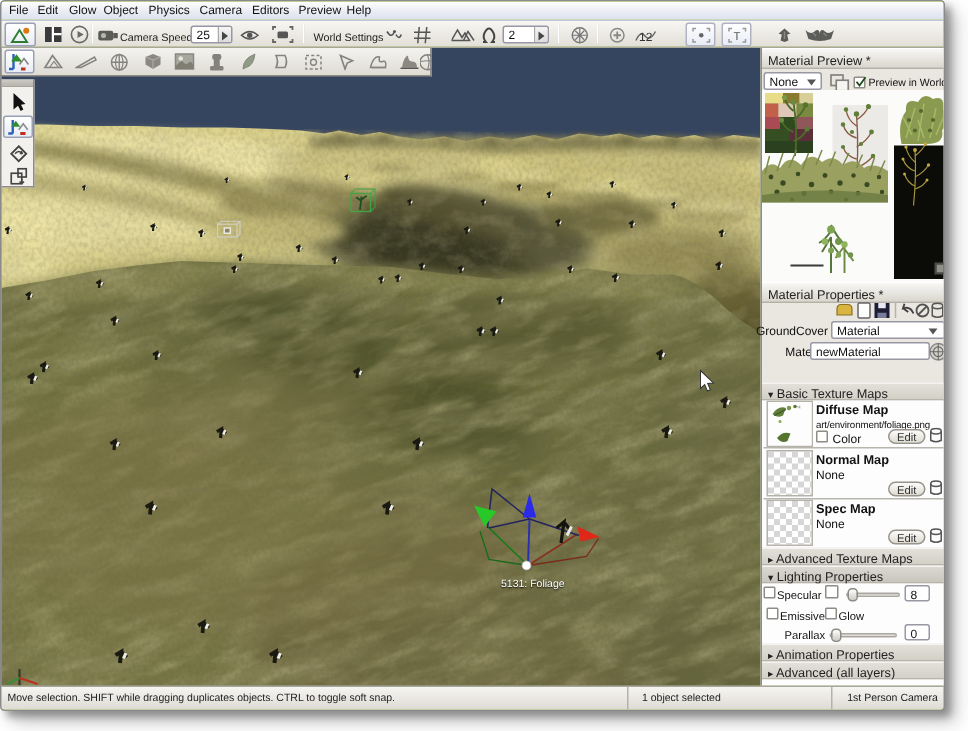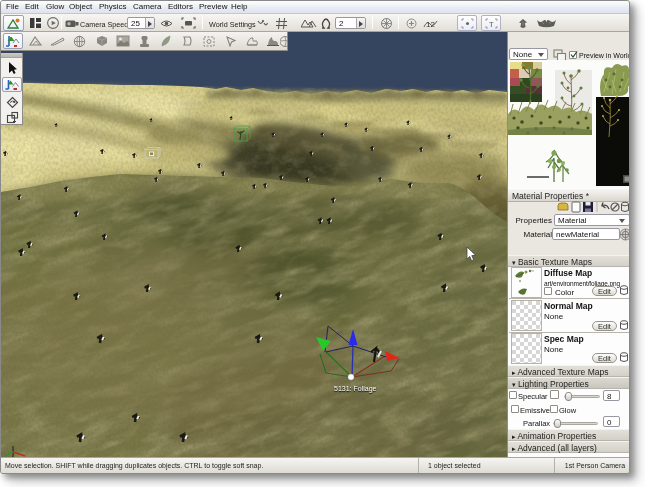"Material Preview *" div.hdr { html: none -> <div>Material Preview *</div> }
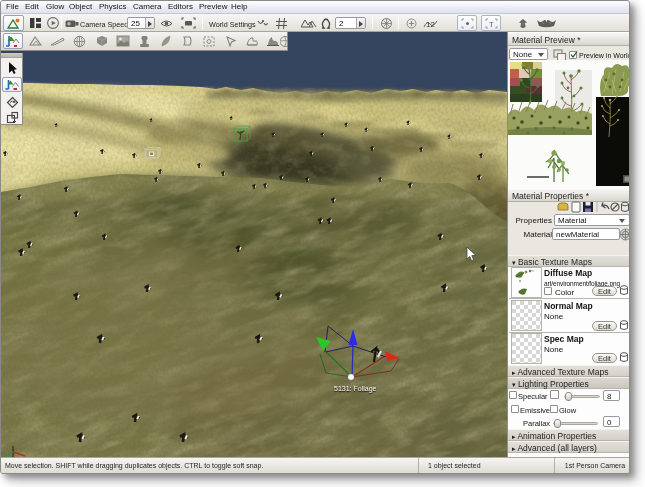"Properties" span { text: Properties -> GroundCover }
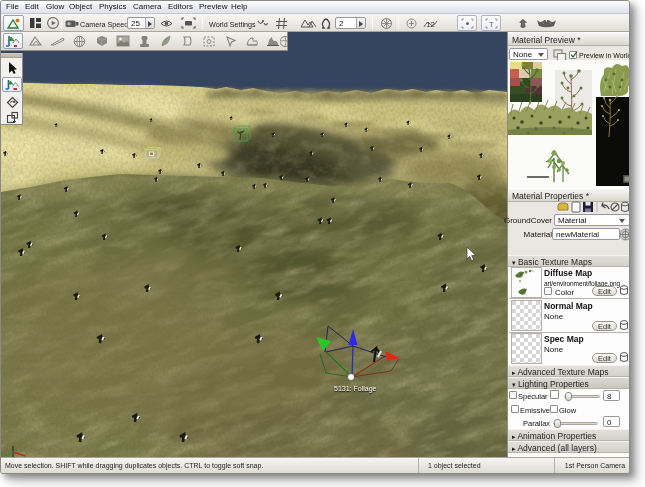"newMaterial" div.combo { left: 44px -> 32px; width: 68px -> 80px }
